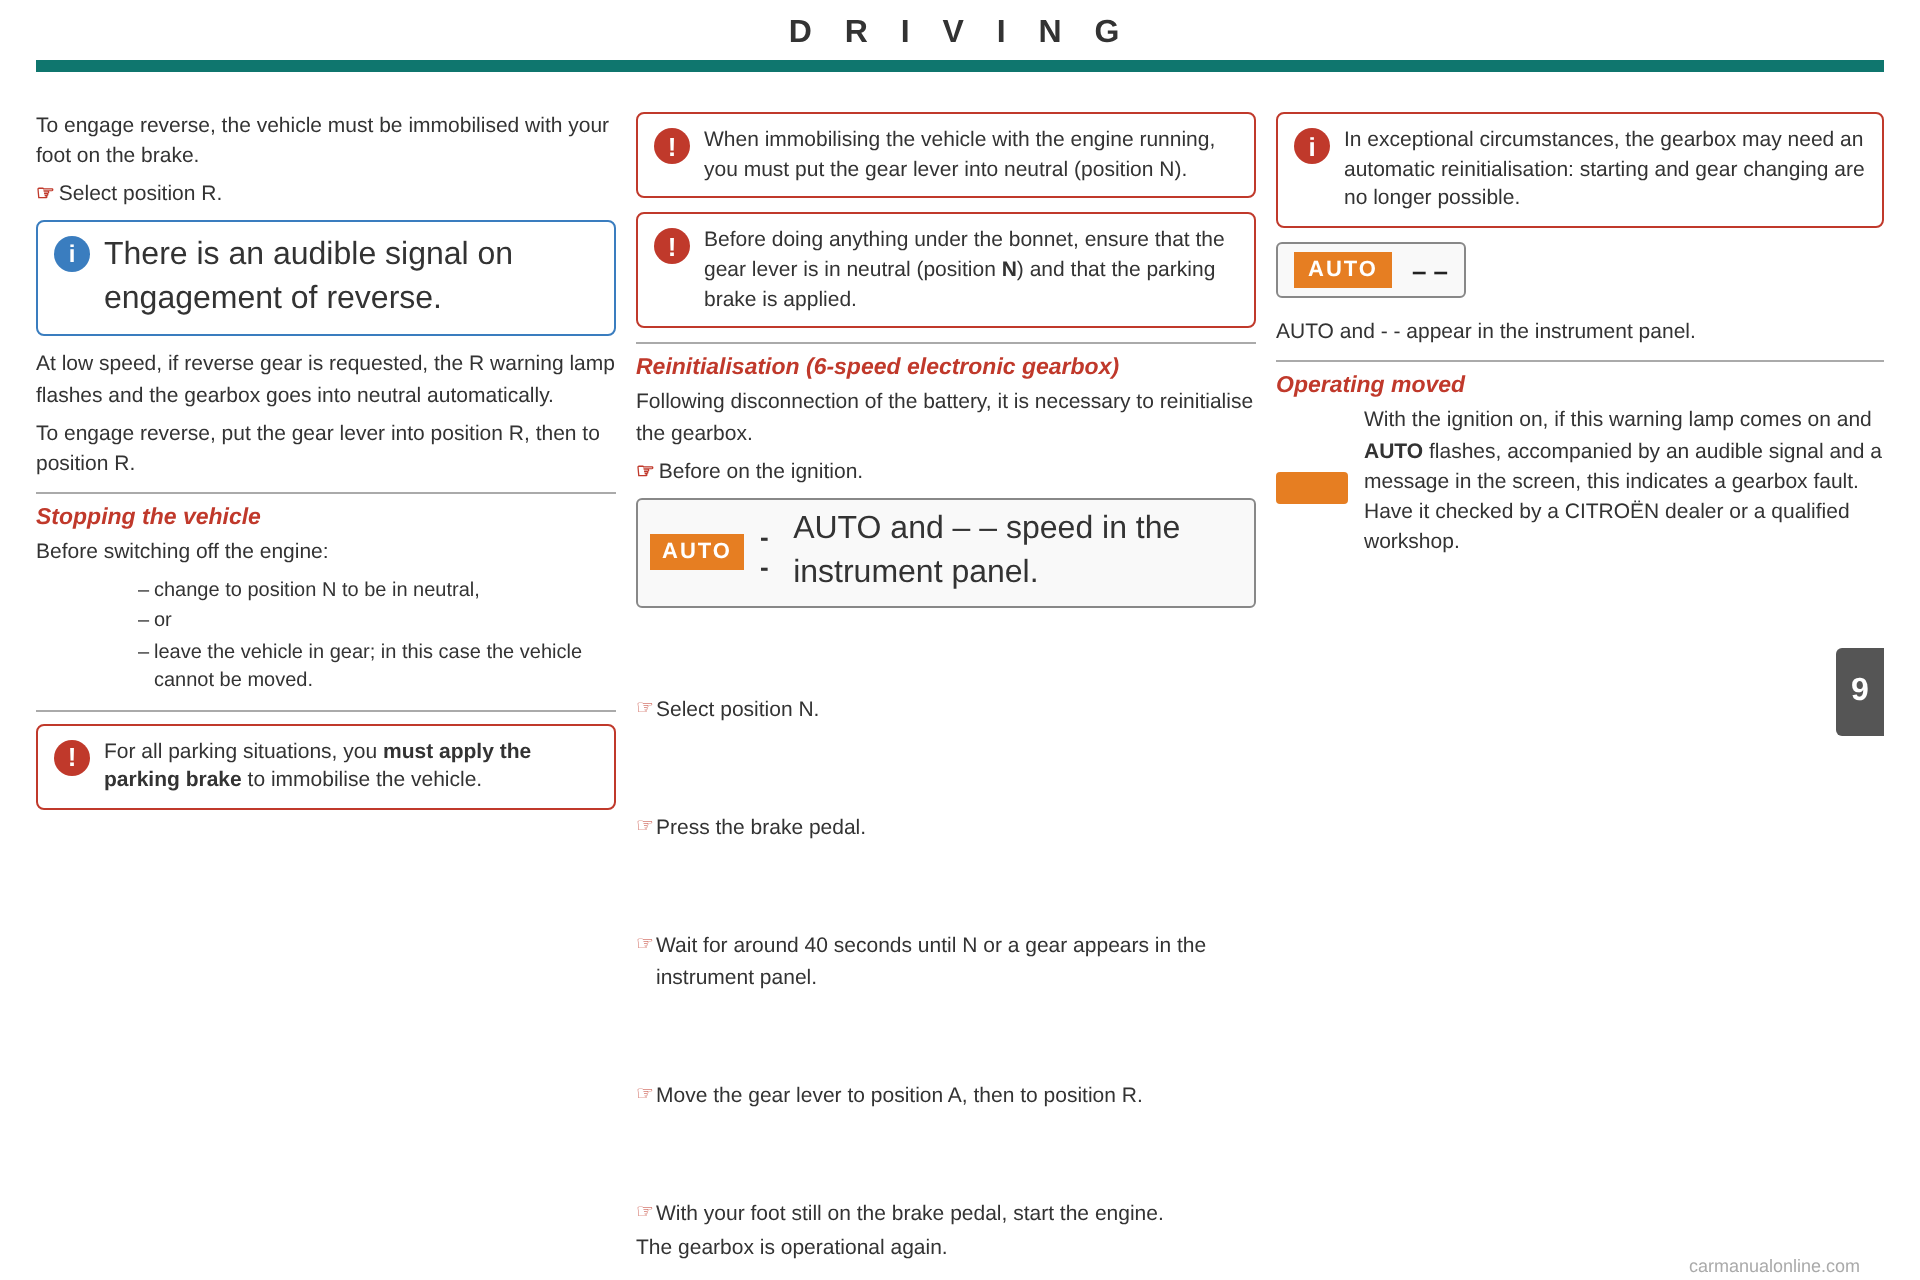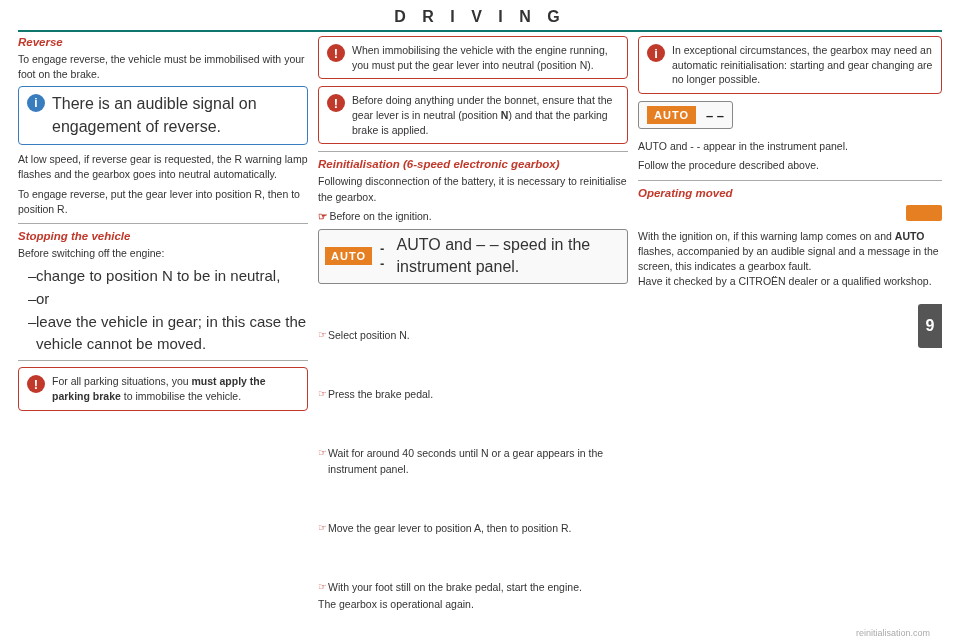"D R I V I" .header { border-bottom: 2px solid #0f766e -> 6px solid #0f766e; margin-bottom: 4px -> 20px }
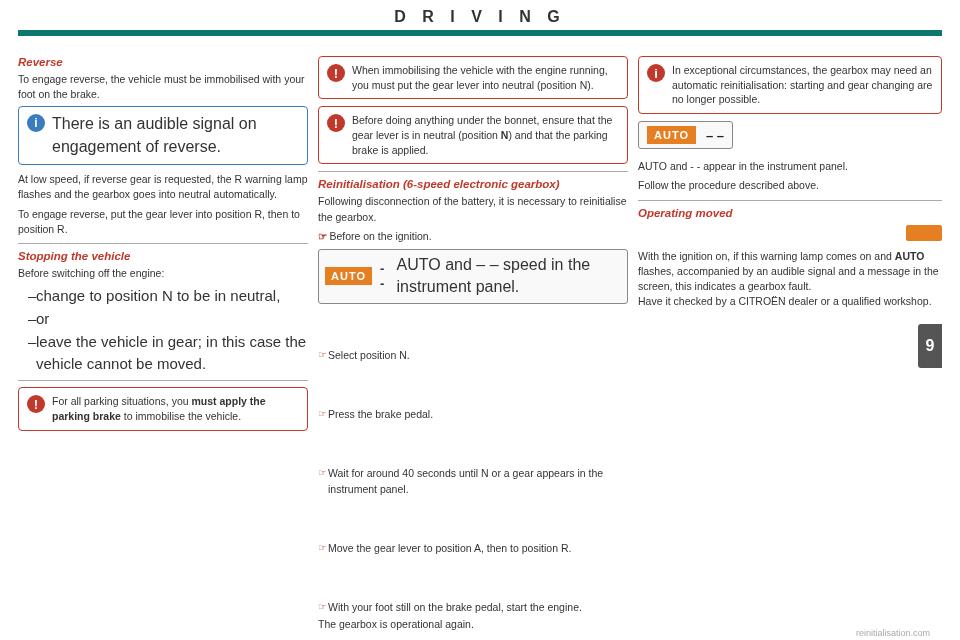"Reverse" div.section-title { html: <div>Reverse</div> -> none }
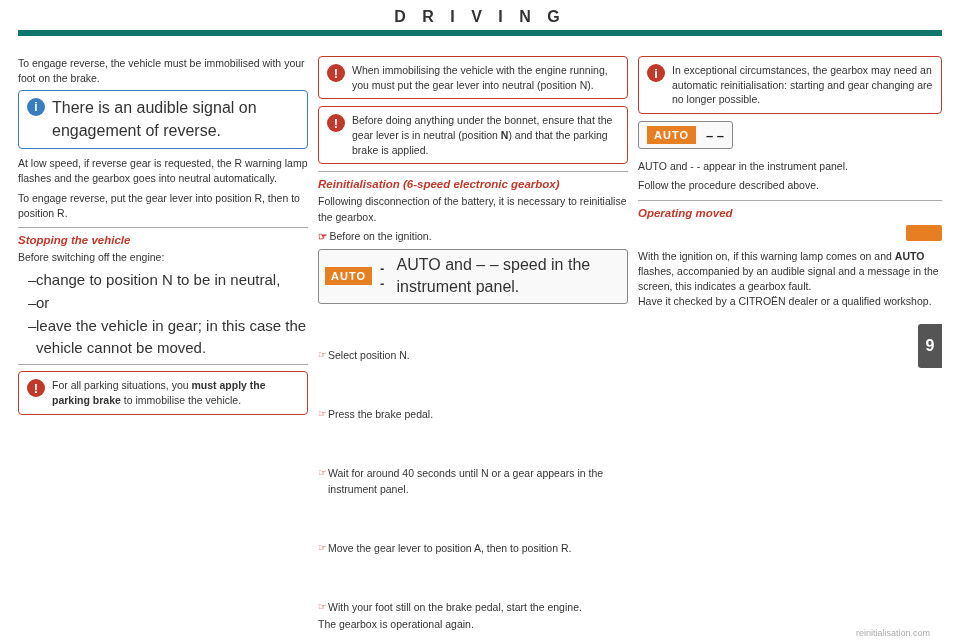"☞ Select position R." p.section-text { html: none -> <p> <span>☞</span><span>Select position R.</span> </p> }
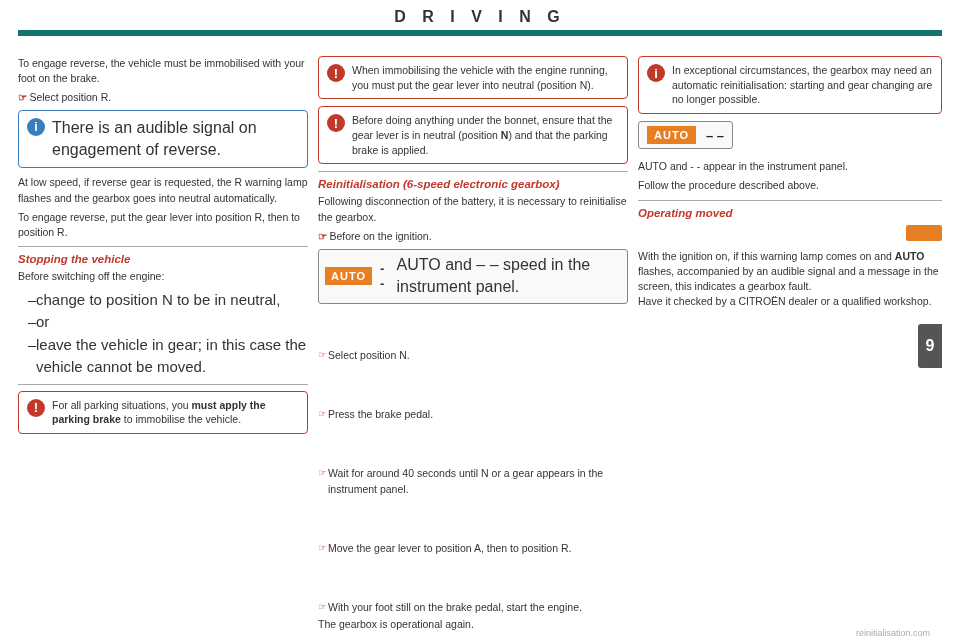"Follow the procedure described above." p.section-text { html: <p>Follow the procedure described above.</p> -> none }
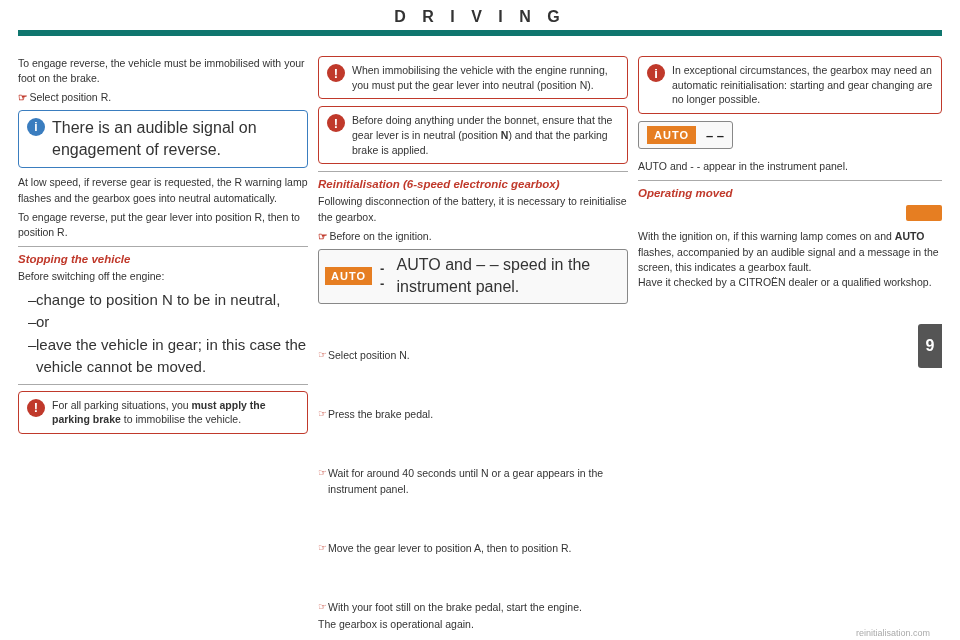"With the ignition on, if" div { align-items: flex-end -> center; flex-direction: column -> none }
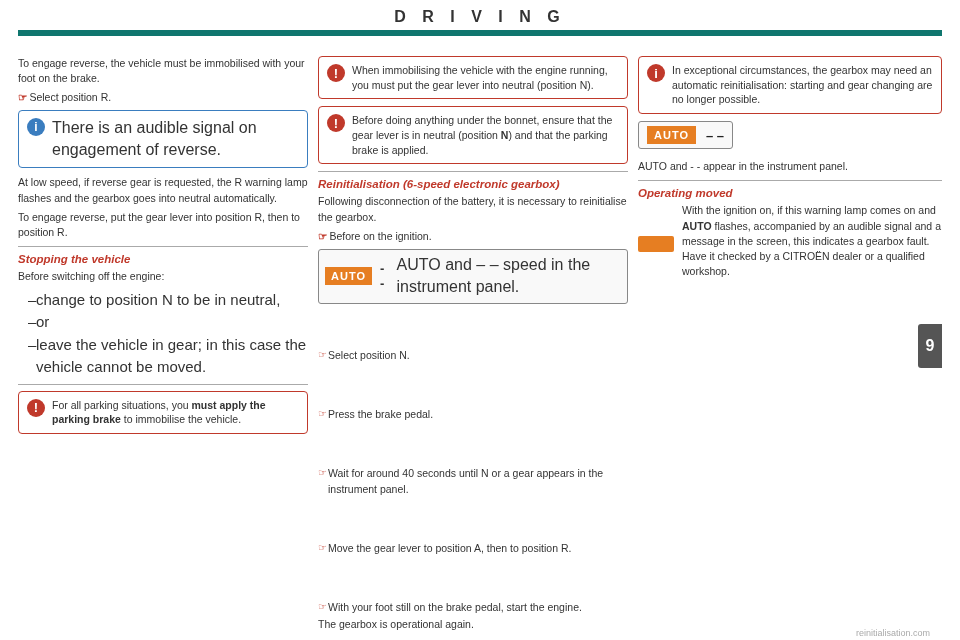"change to position N to" .bullet-list li { font-size: 15px -> 10px; margin-left: none -> 41px }
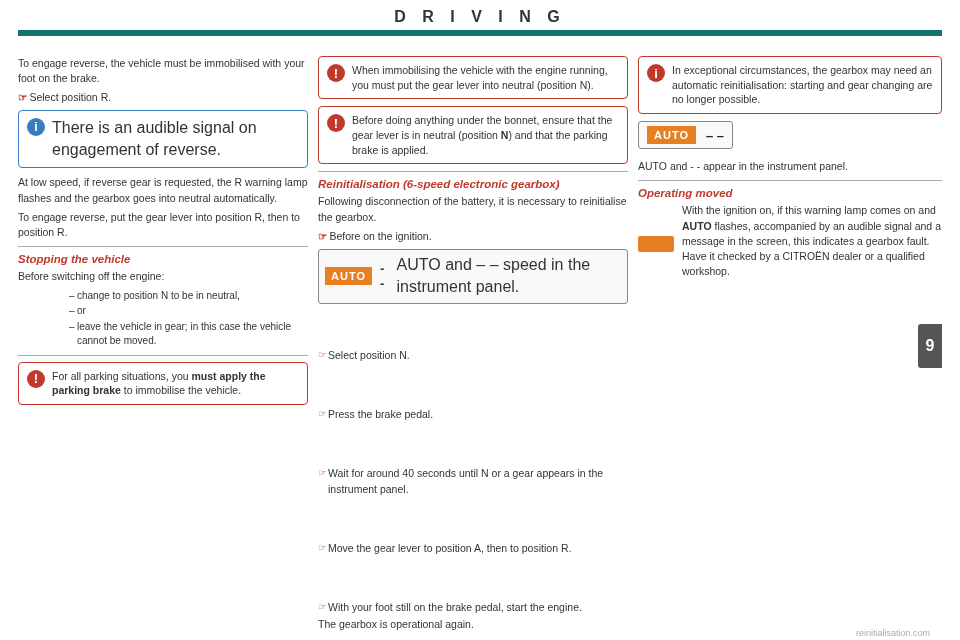"reinitialisation.com" div.bottom-watermark { text: reinitialisation.com -> carmanualonline.com }
